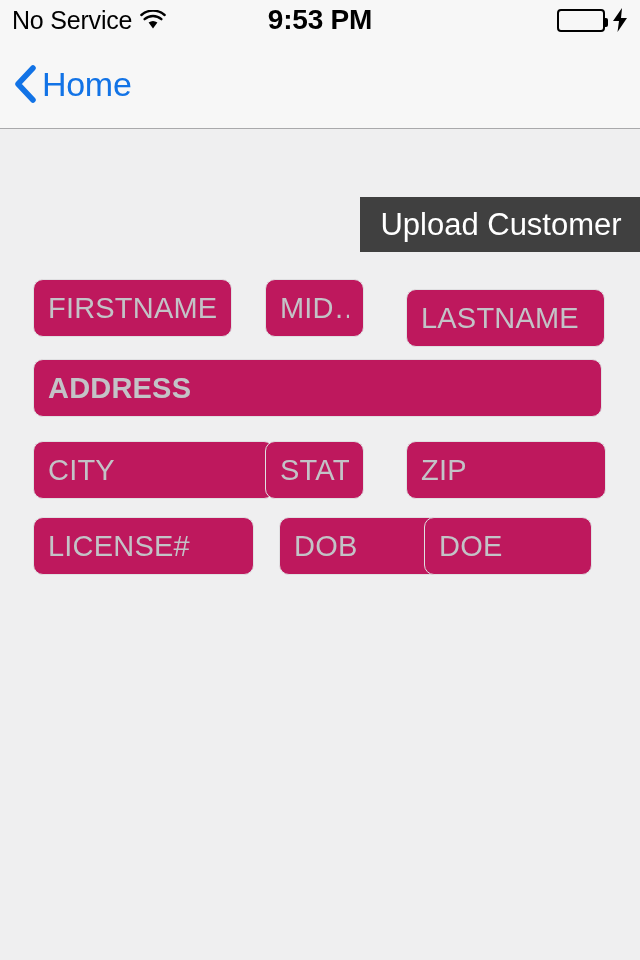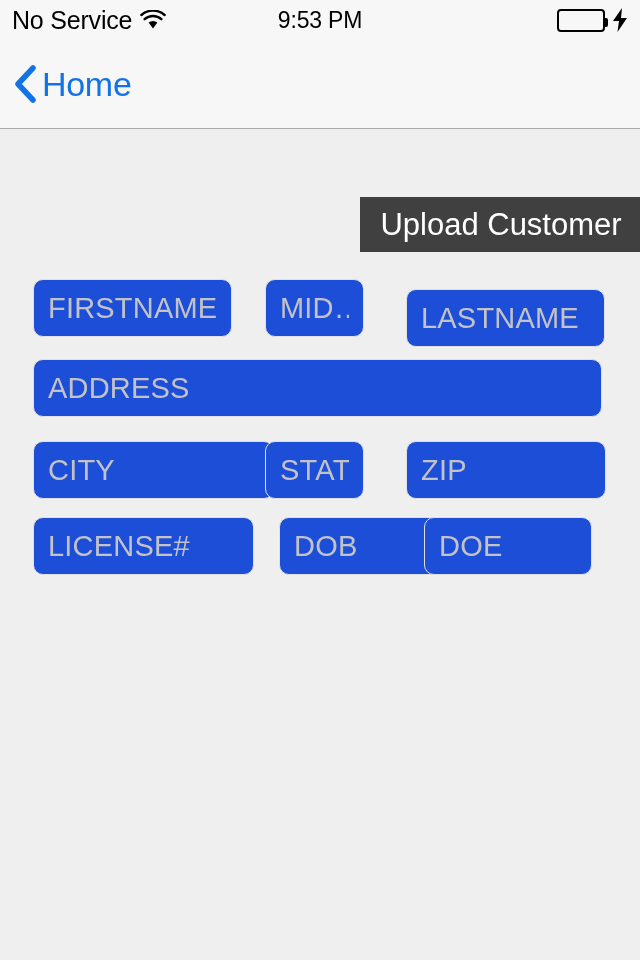"9:53 PM" .status-time { font-size: 23px -> 28px; font-weight: normal -> bold }
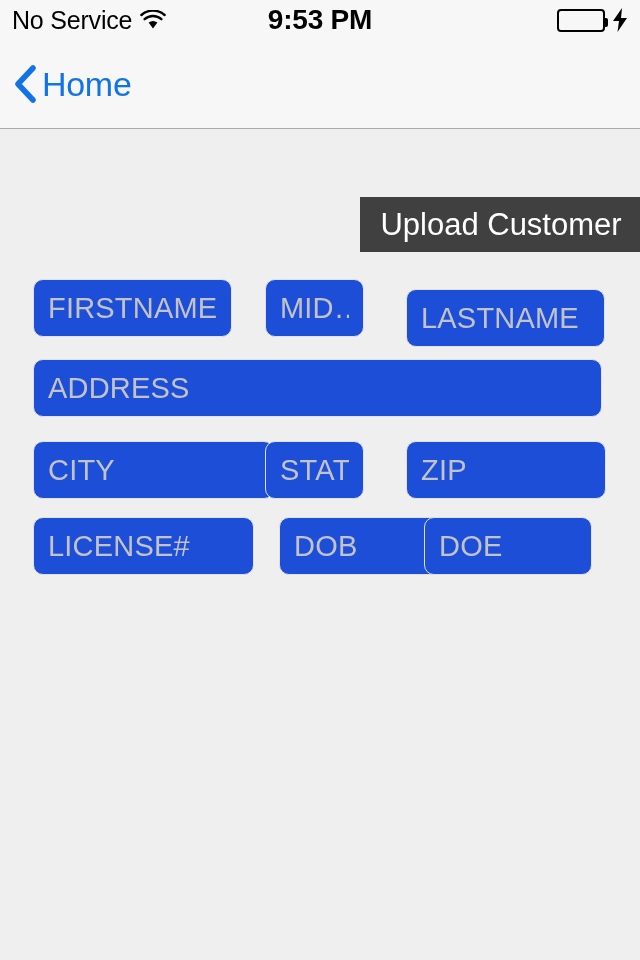"FIRSTNAME" .field { background: #1d4ed8 -> #be185d }
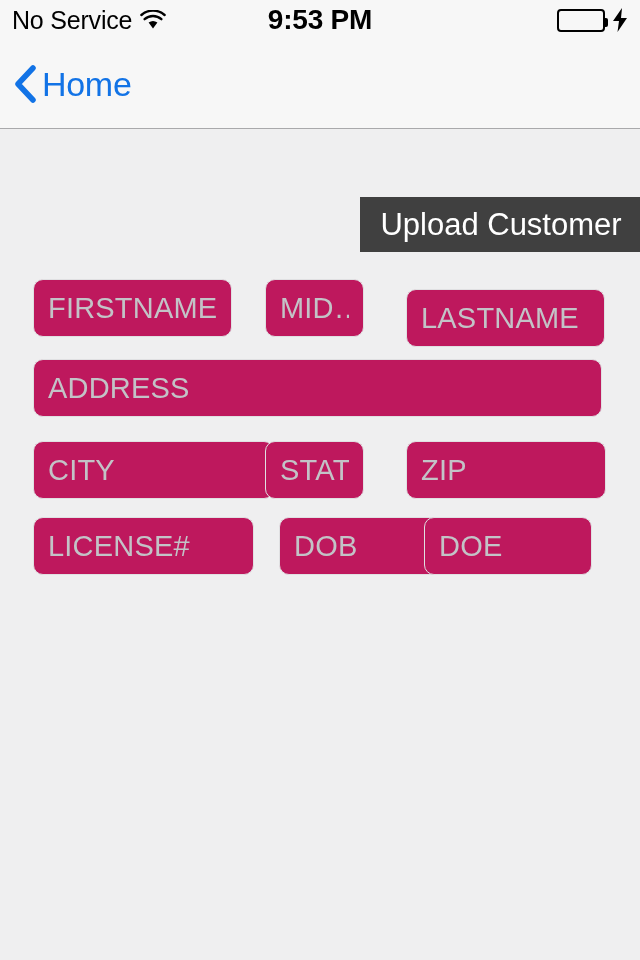"ADDRESS" div.field { font-weight: none -> bold }
